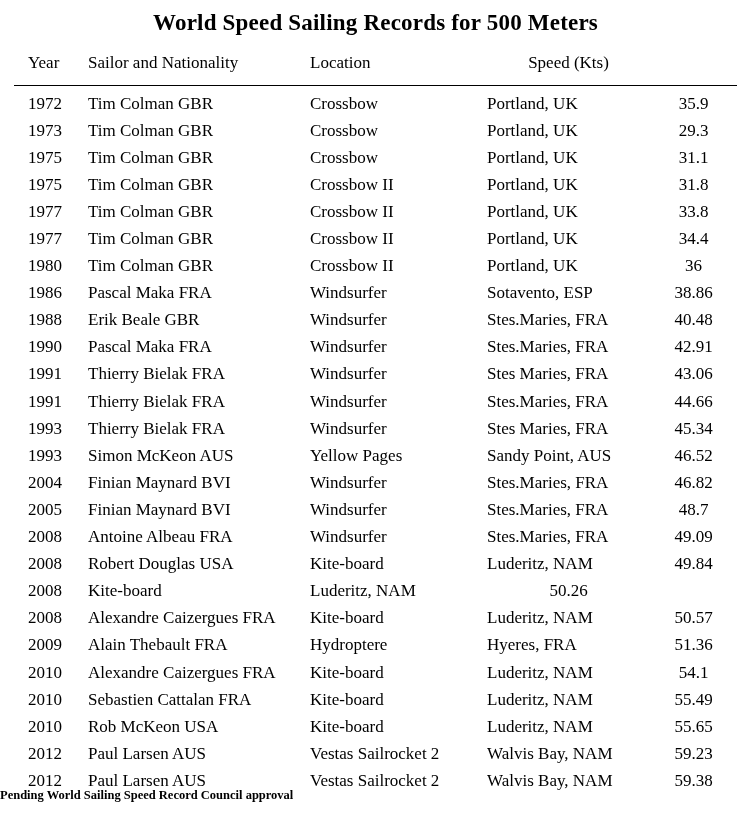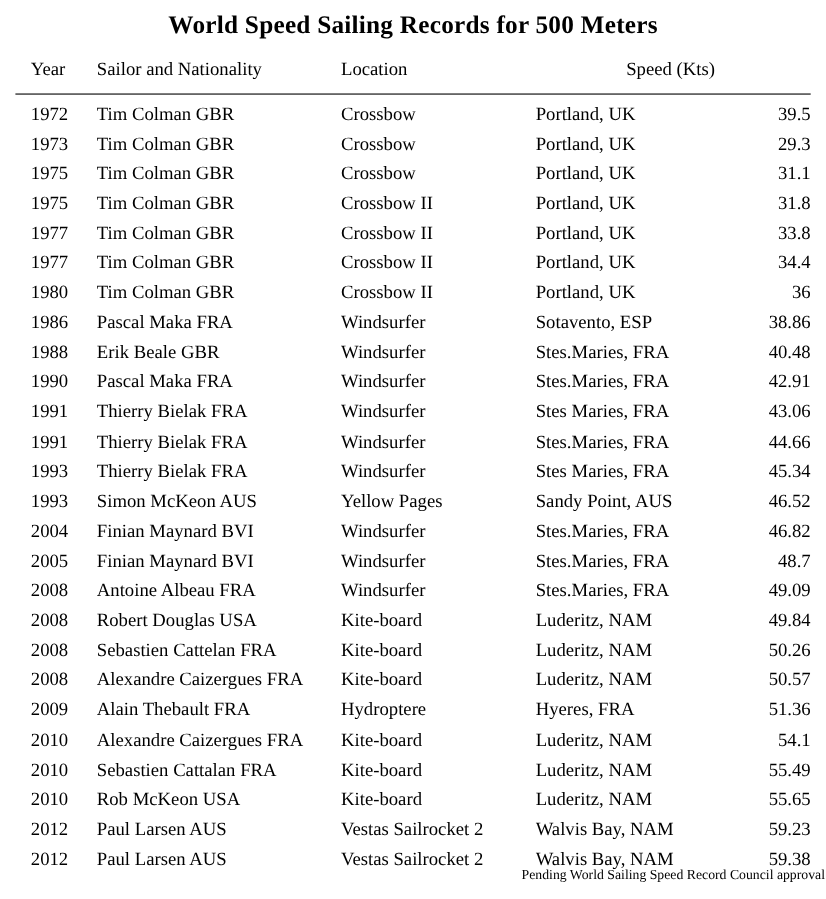"Speed (Kts)" .col-speed { text-align: right -> center }
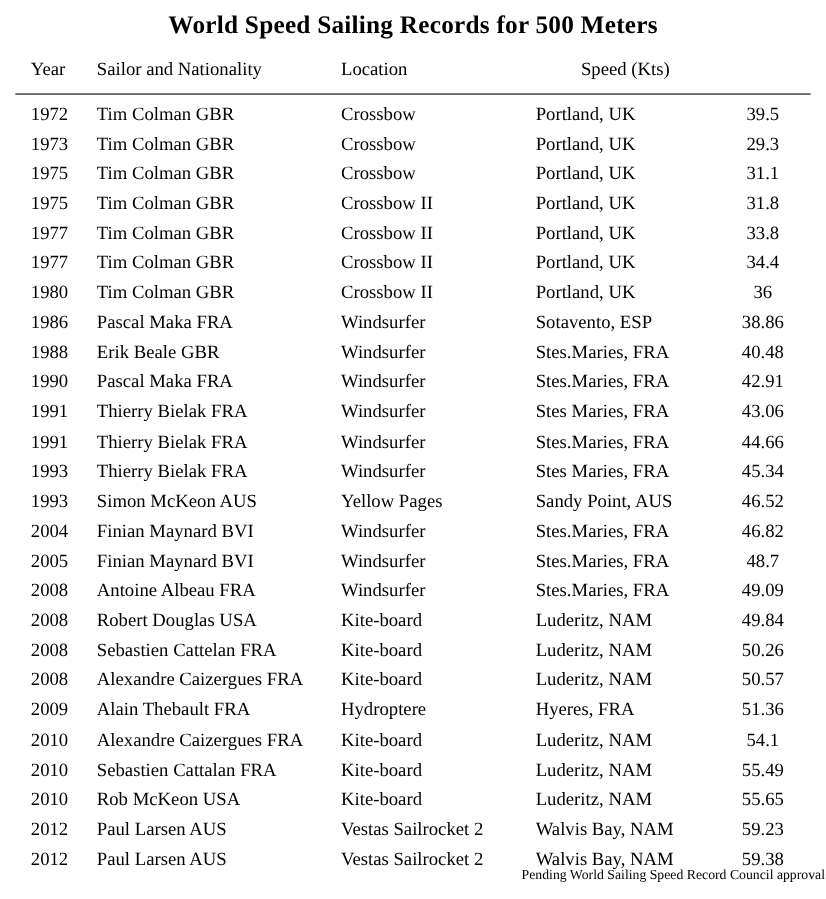"39.5" span.cell { text: 39.5 -> 35.9 }
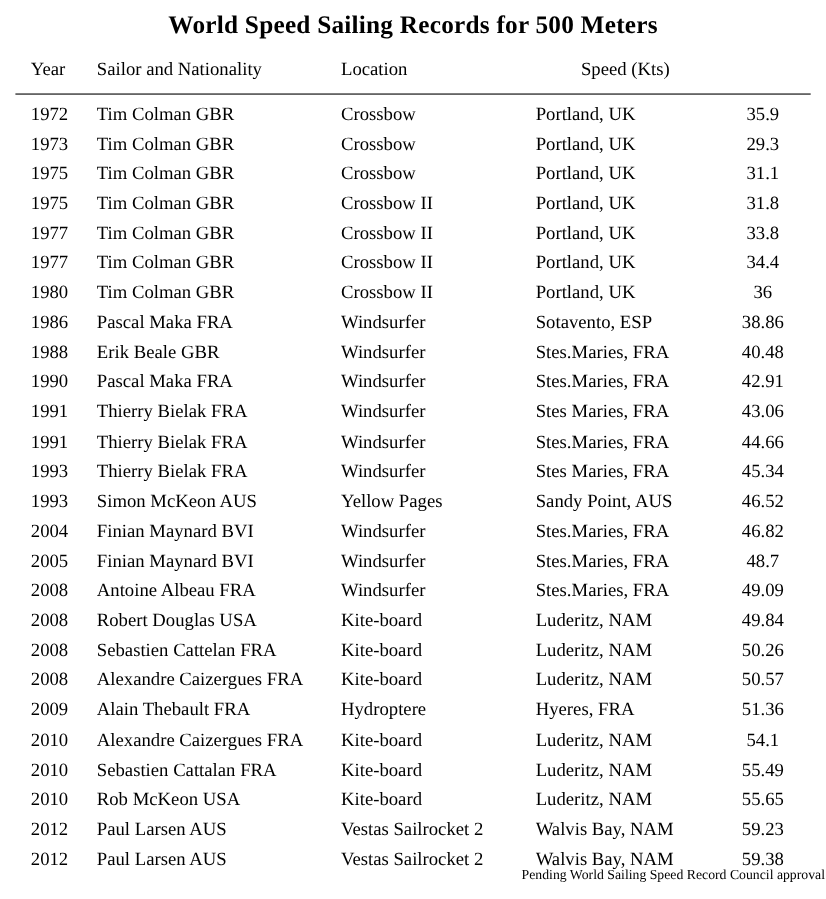"Sebastien Cattelan FRA" span.cell { html: <span>Sebastien Cattelan FRA</span> -> none }
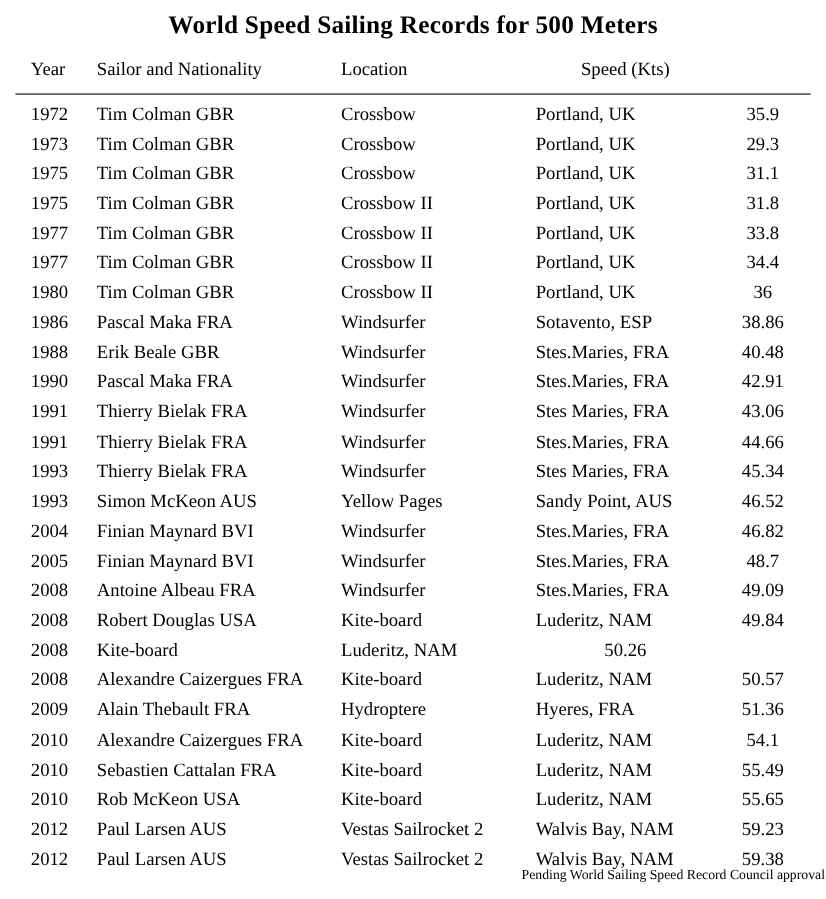"Pending World Sailing Speed Record" .footer-note { font-weight: none -> bold; text-align: right -> none }
